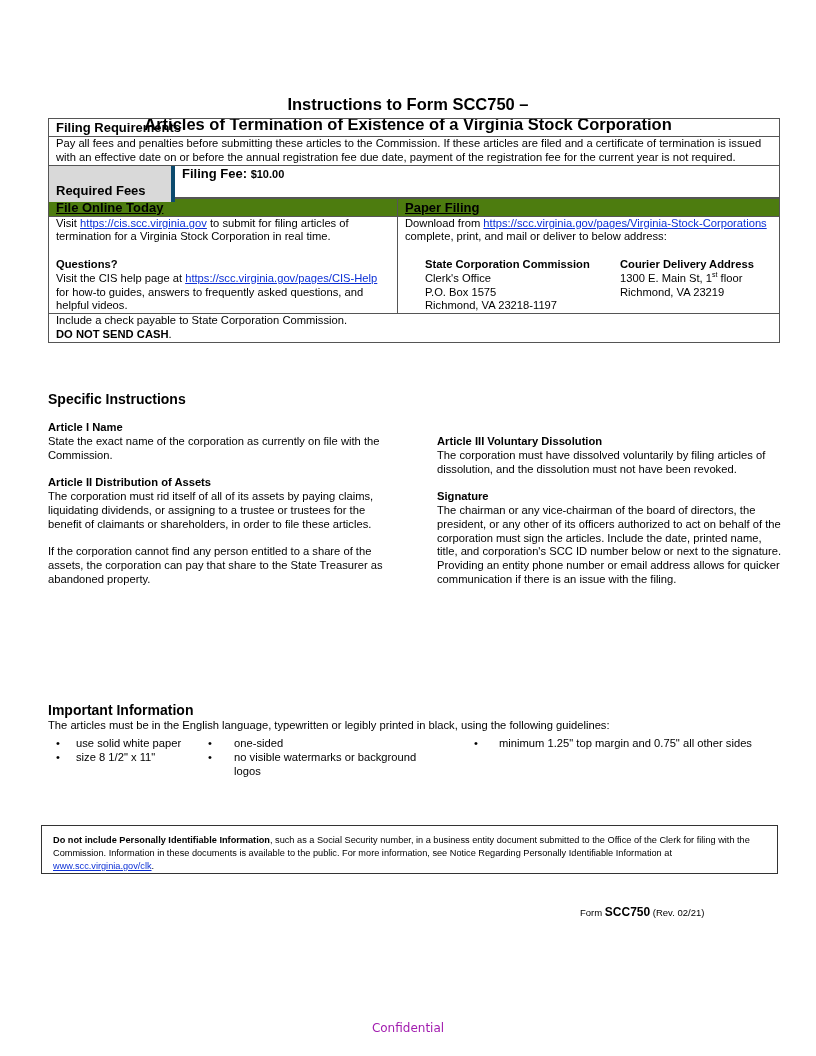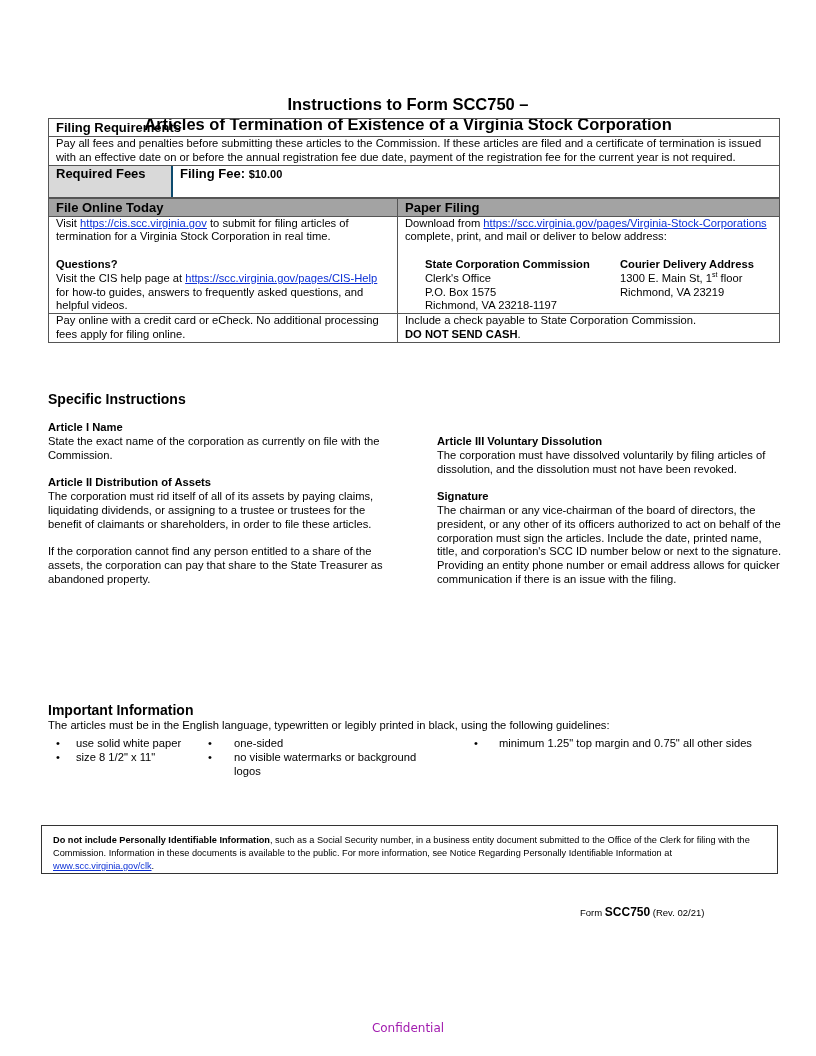"Required Fees" .fees .lab { border-right: 2px solid #0c4a6e -> 4px solid #0c4a6e; padding: 1px 7px -> 18px 7px }
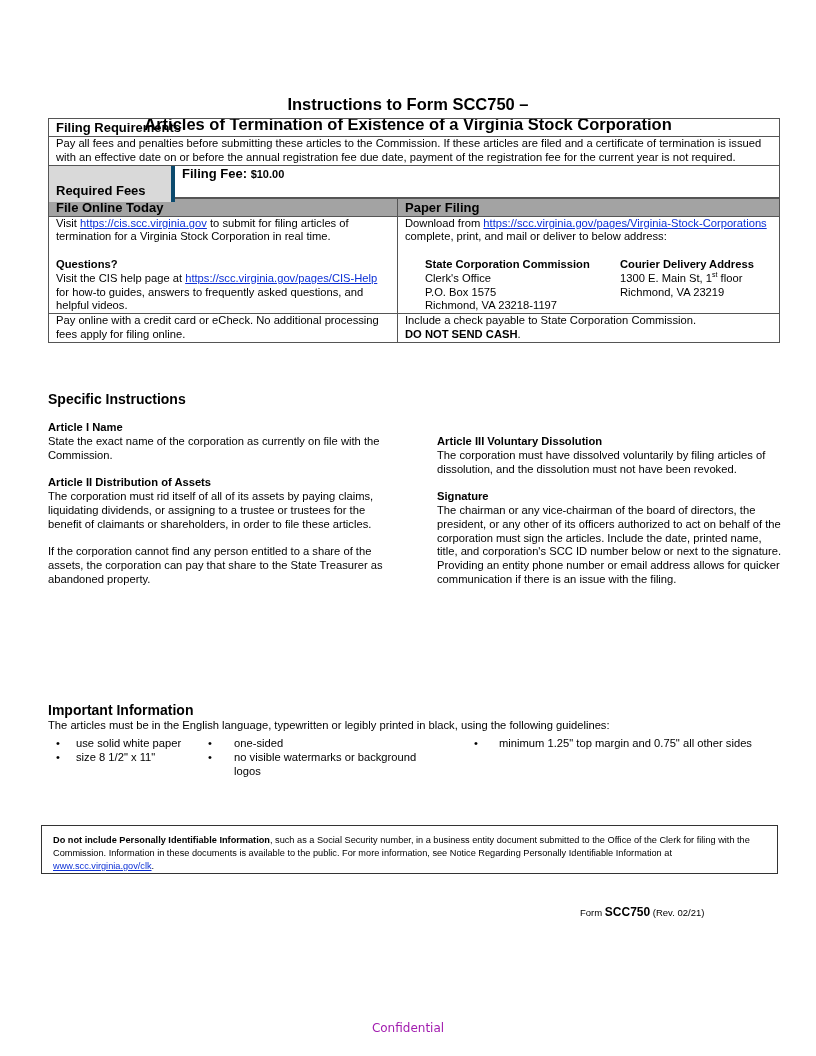"File Online Today" .gray { background: #a3a3a3 -> #4d7c0f; text-decoration: none -> underline }
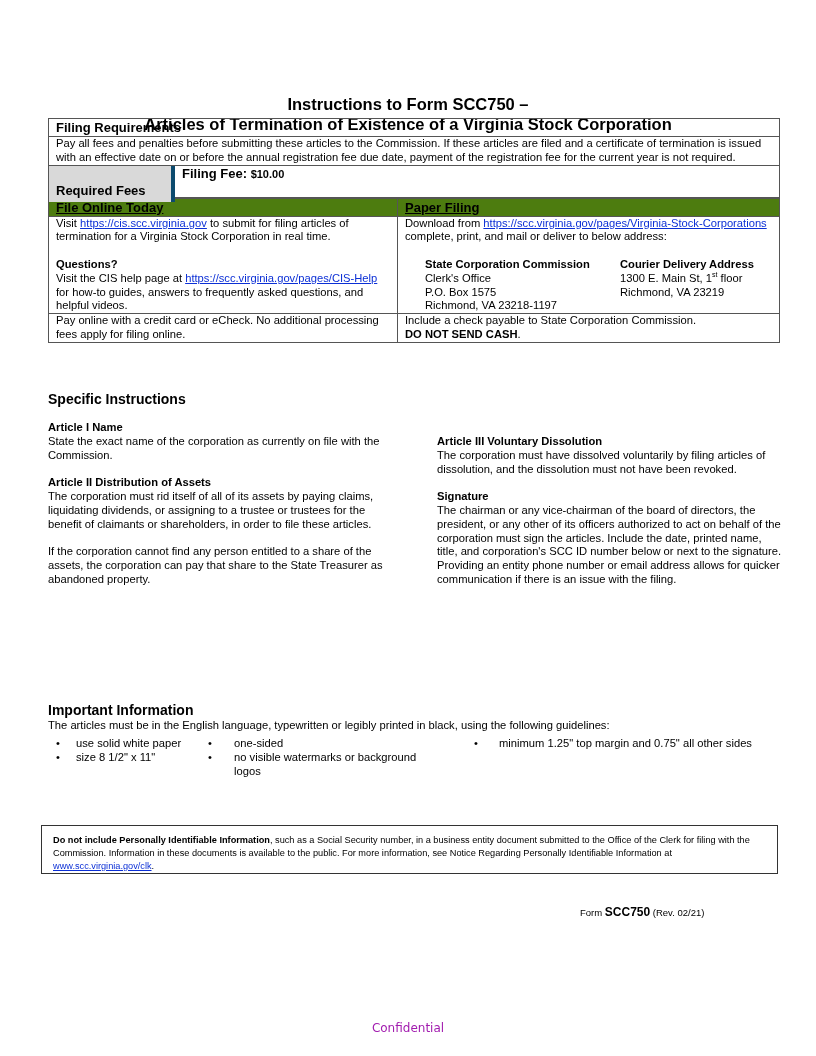"Pay online with a credit" div.l { html: <div>Pay online with a credit card or eCheck. No additional processing fees apply for filing online.</div> -> none }
